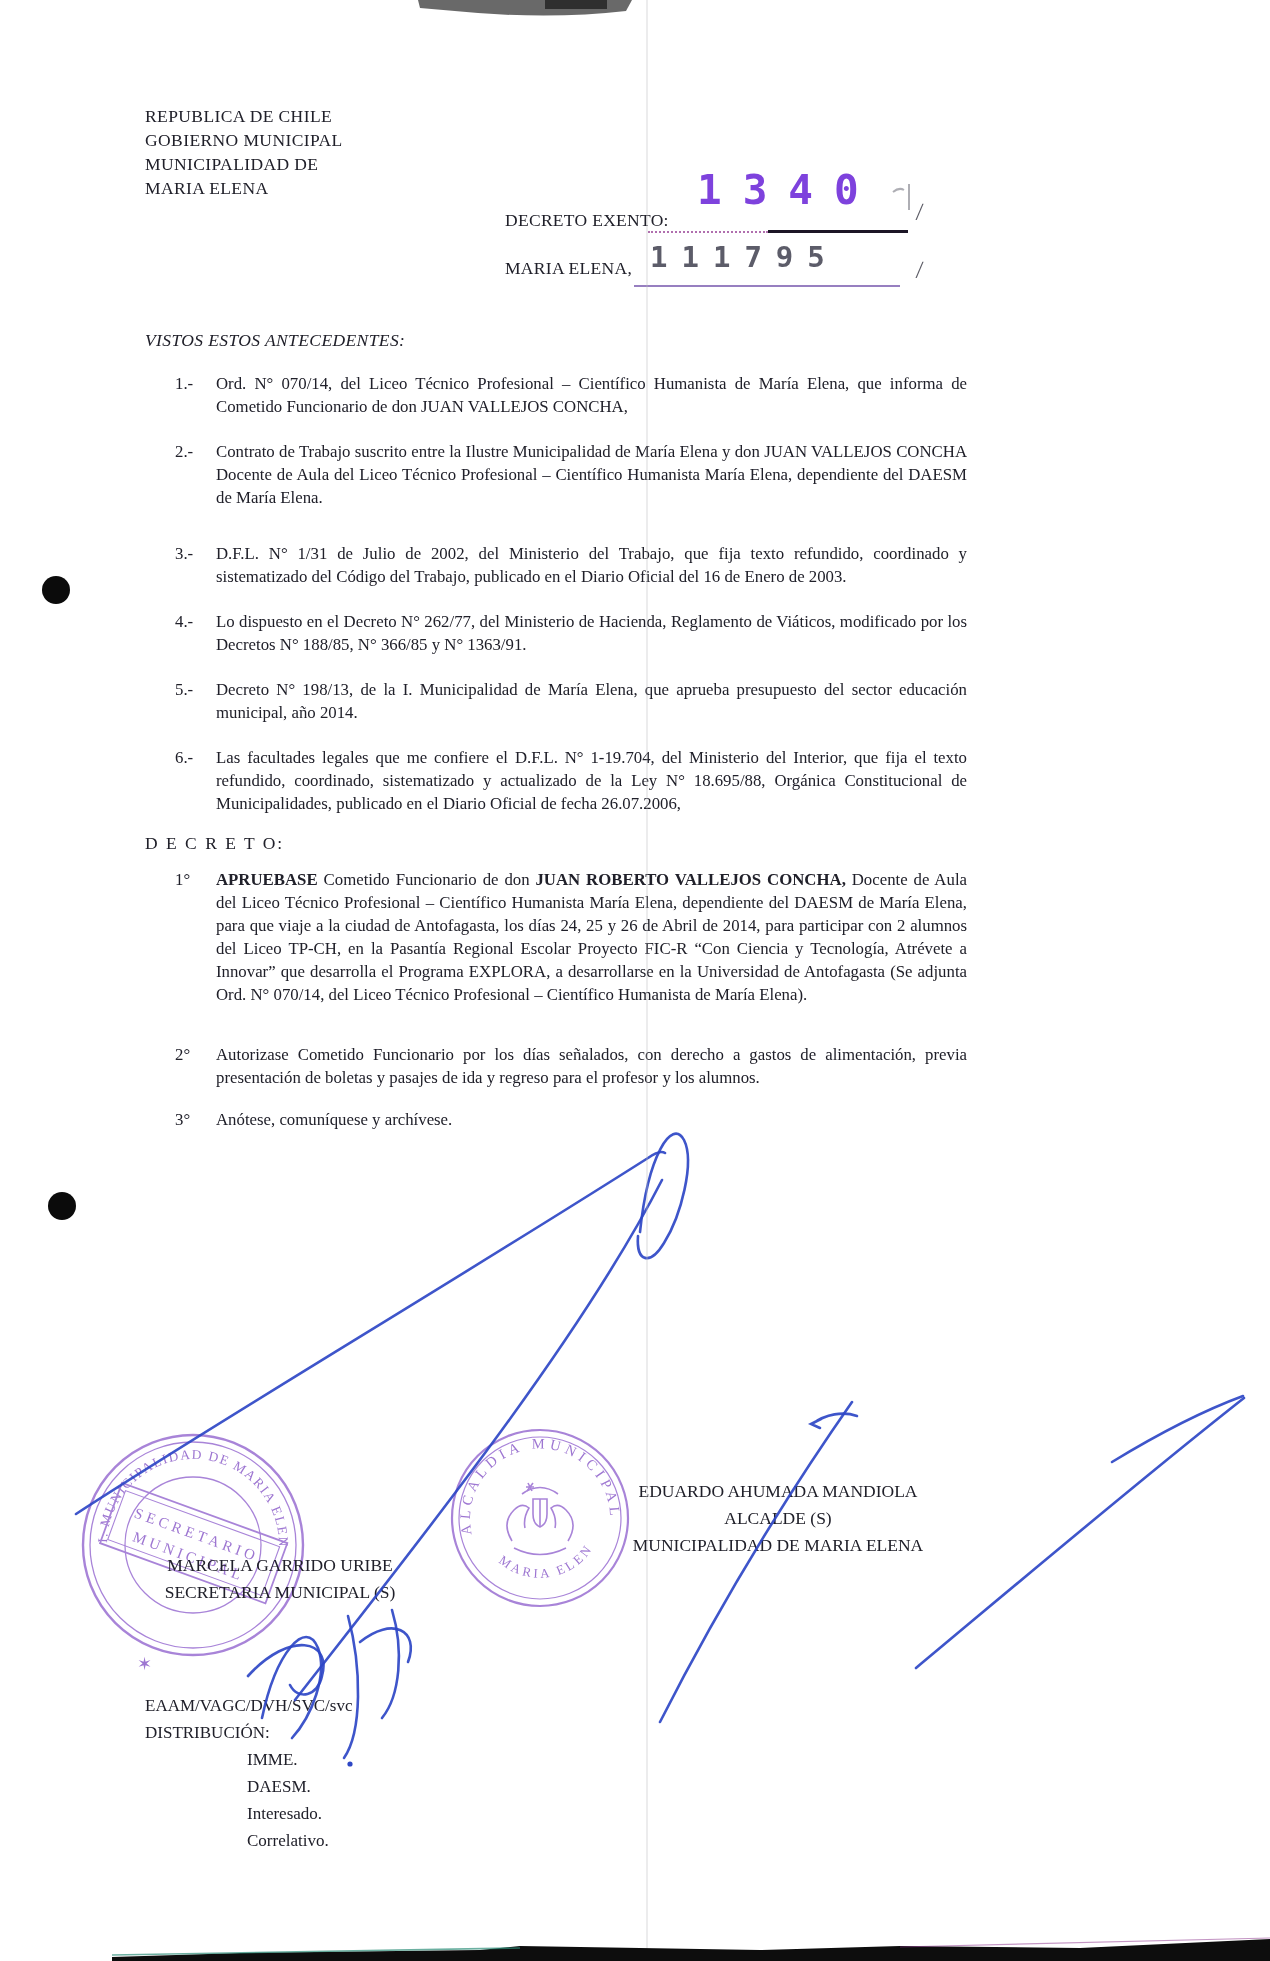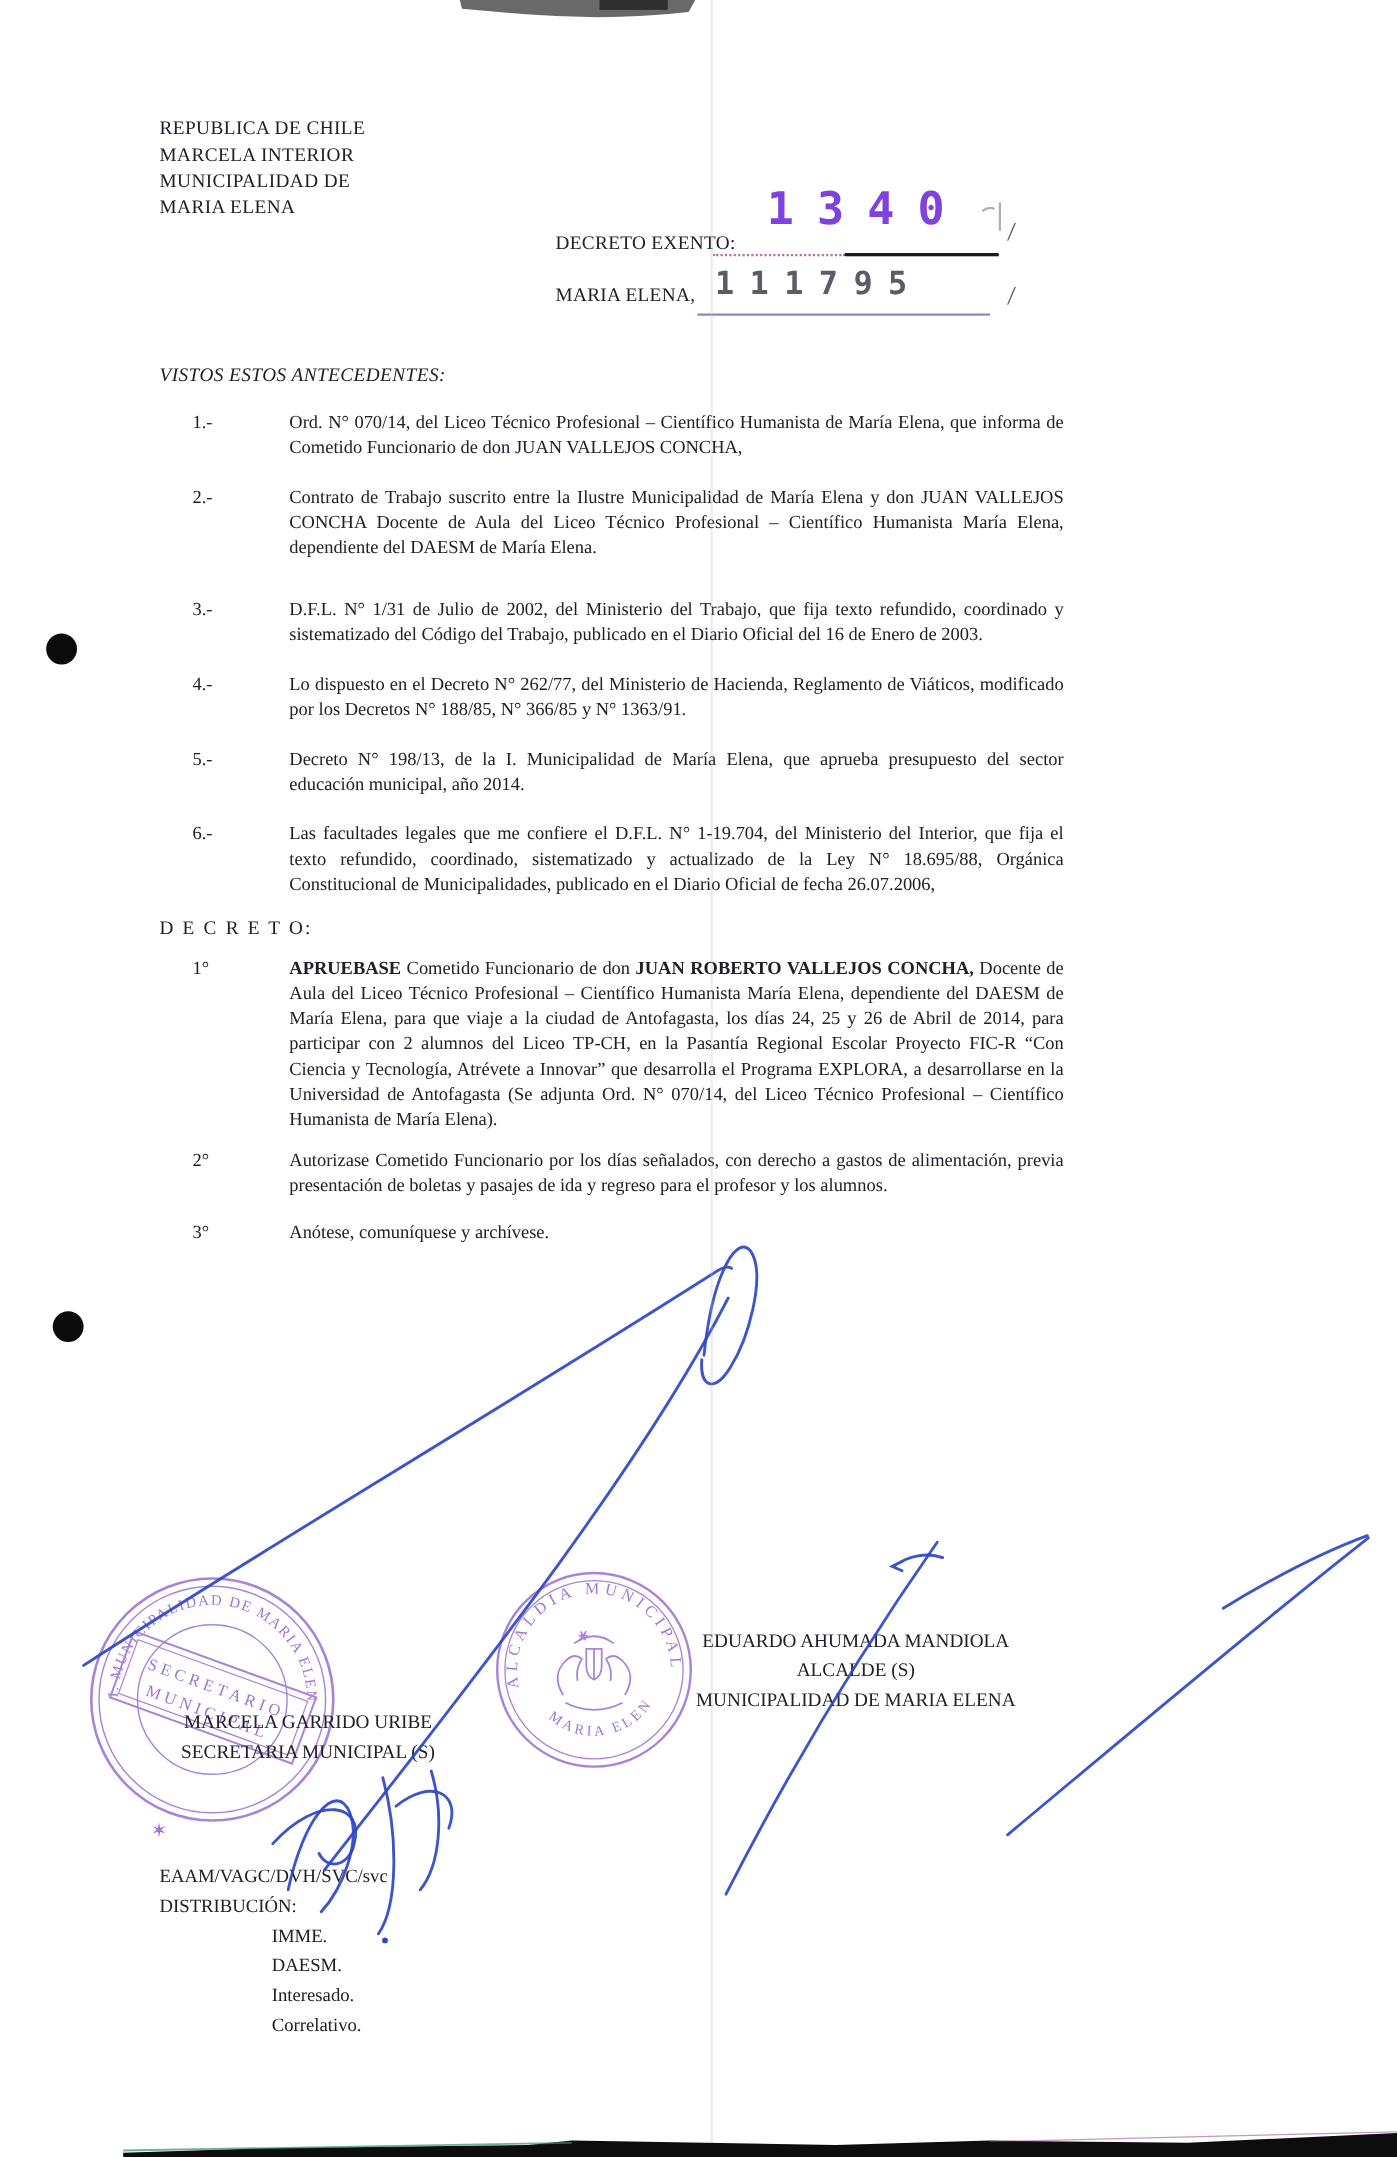"MARCELA INTERIOR" div { text: MARCELA  INTERIOR -> GOBIERNO  MUNICIPAL }
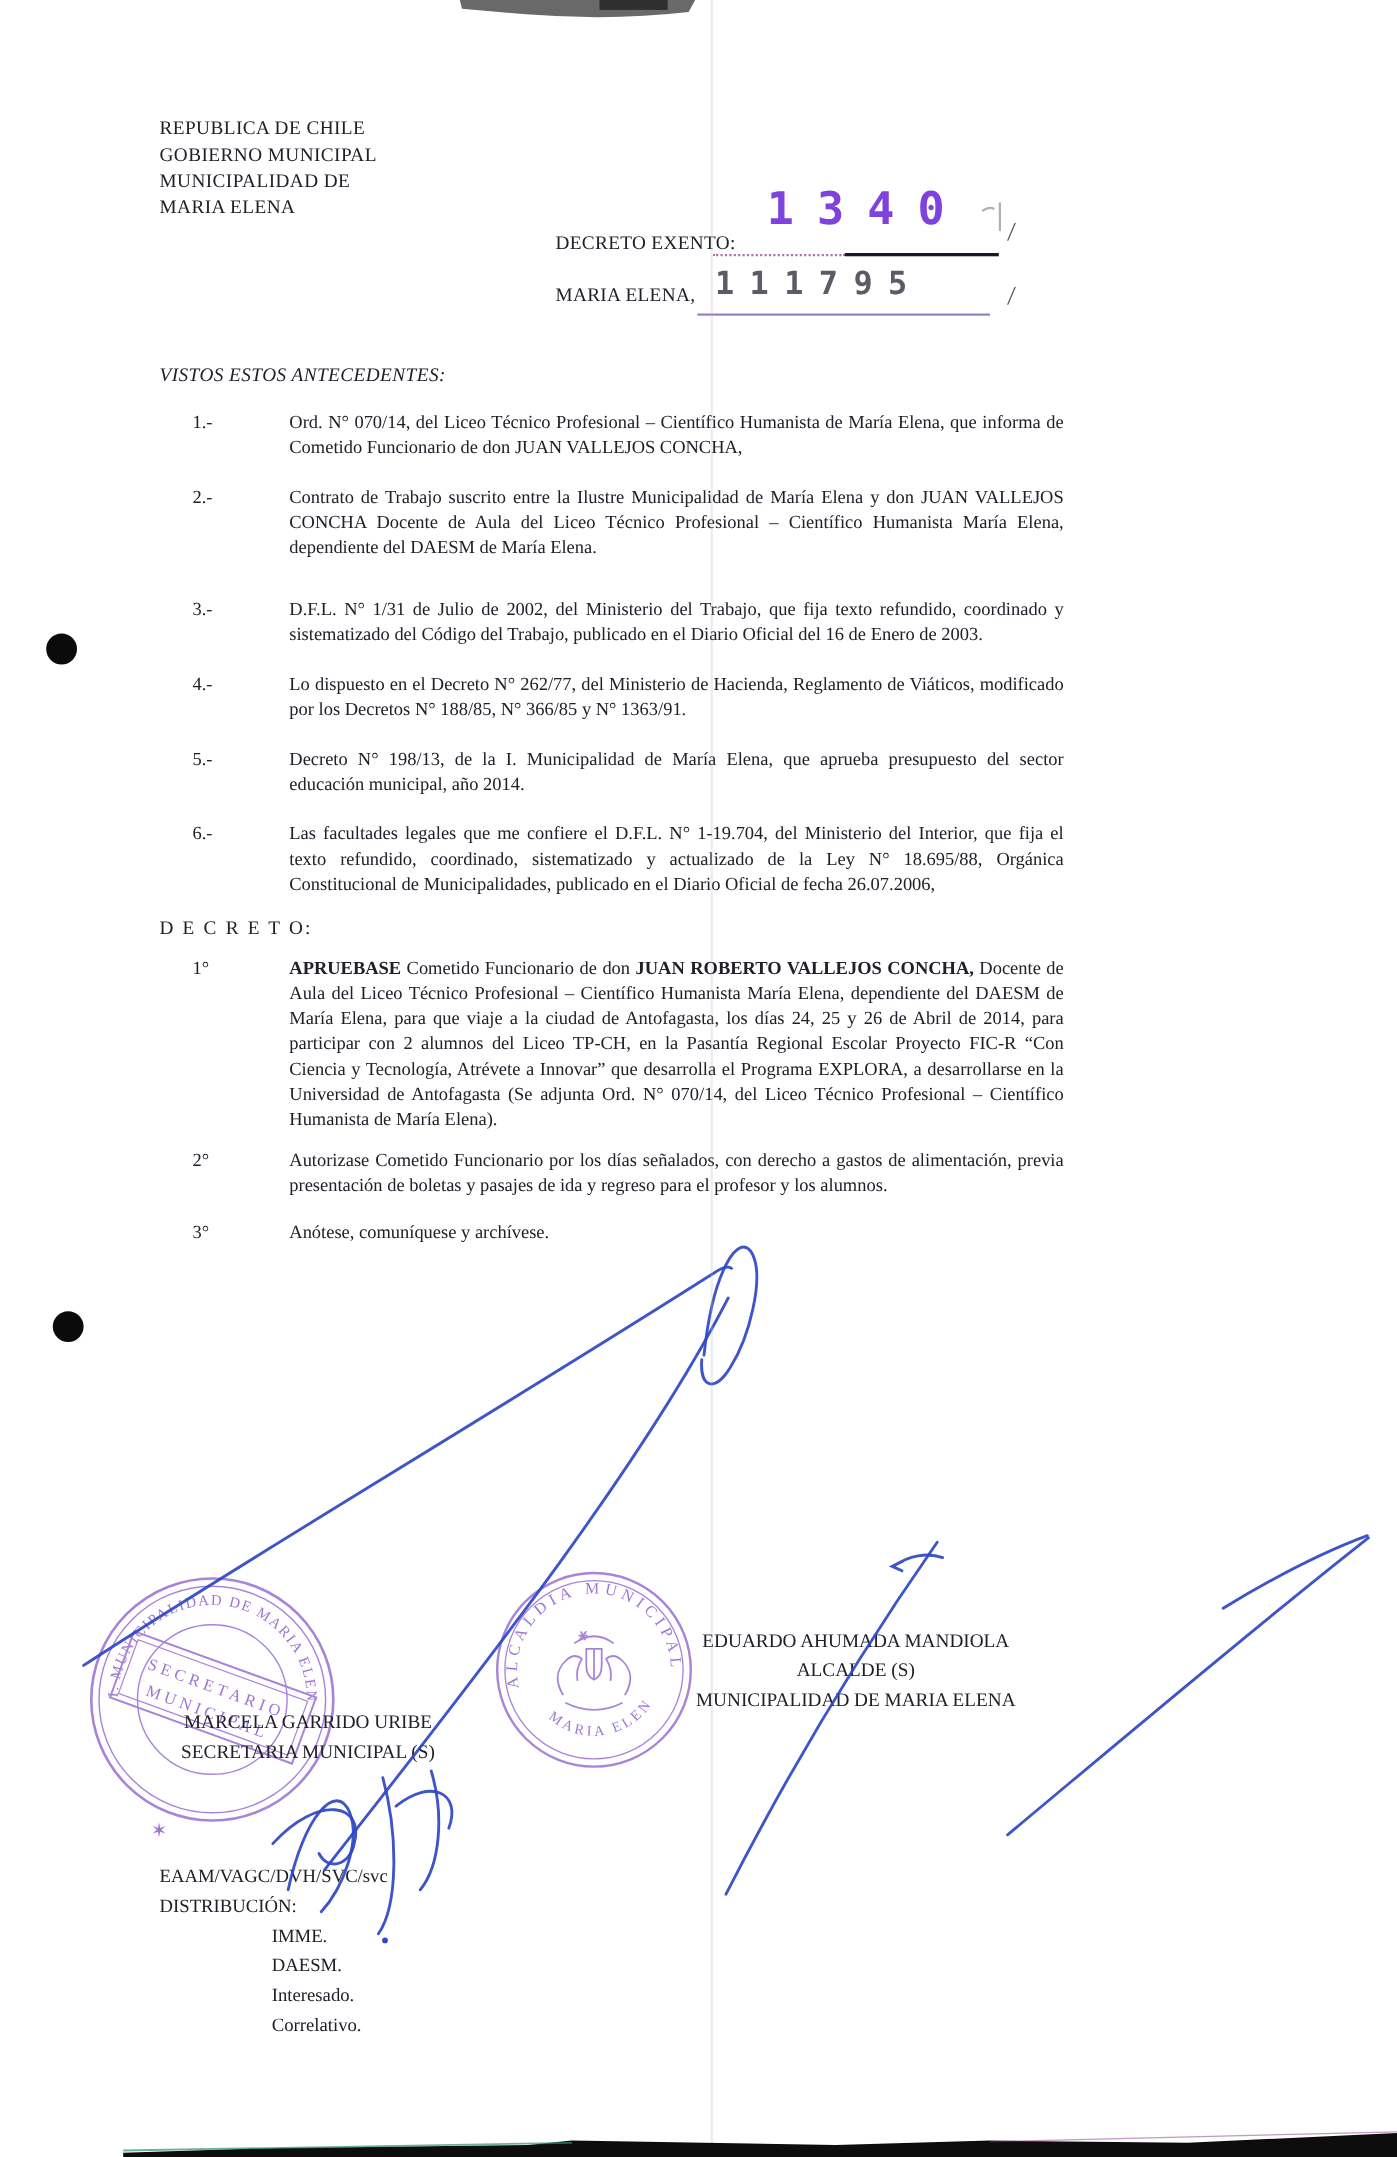"Ord. N° 070/14, del Liceo" .item .txt { margin-left: 88px -> 41px }
